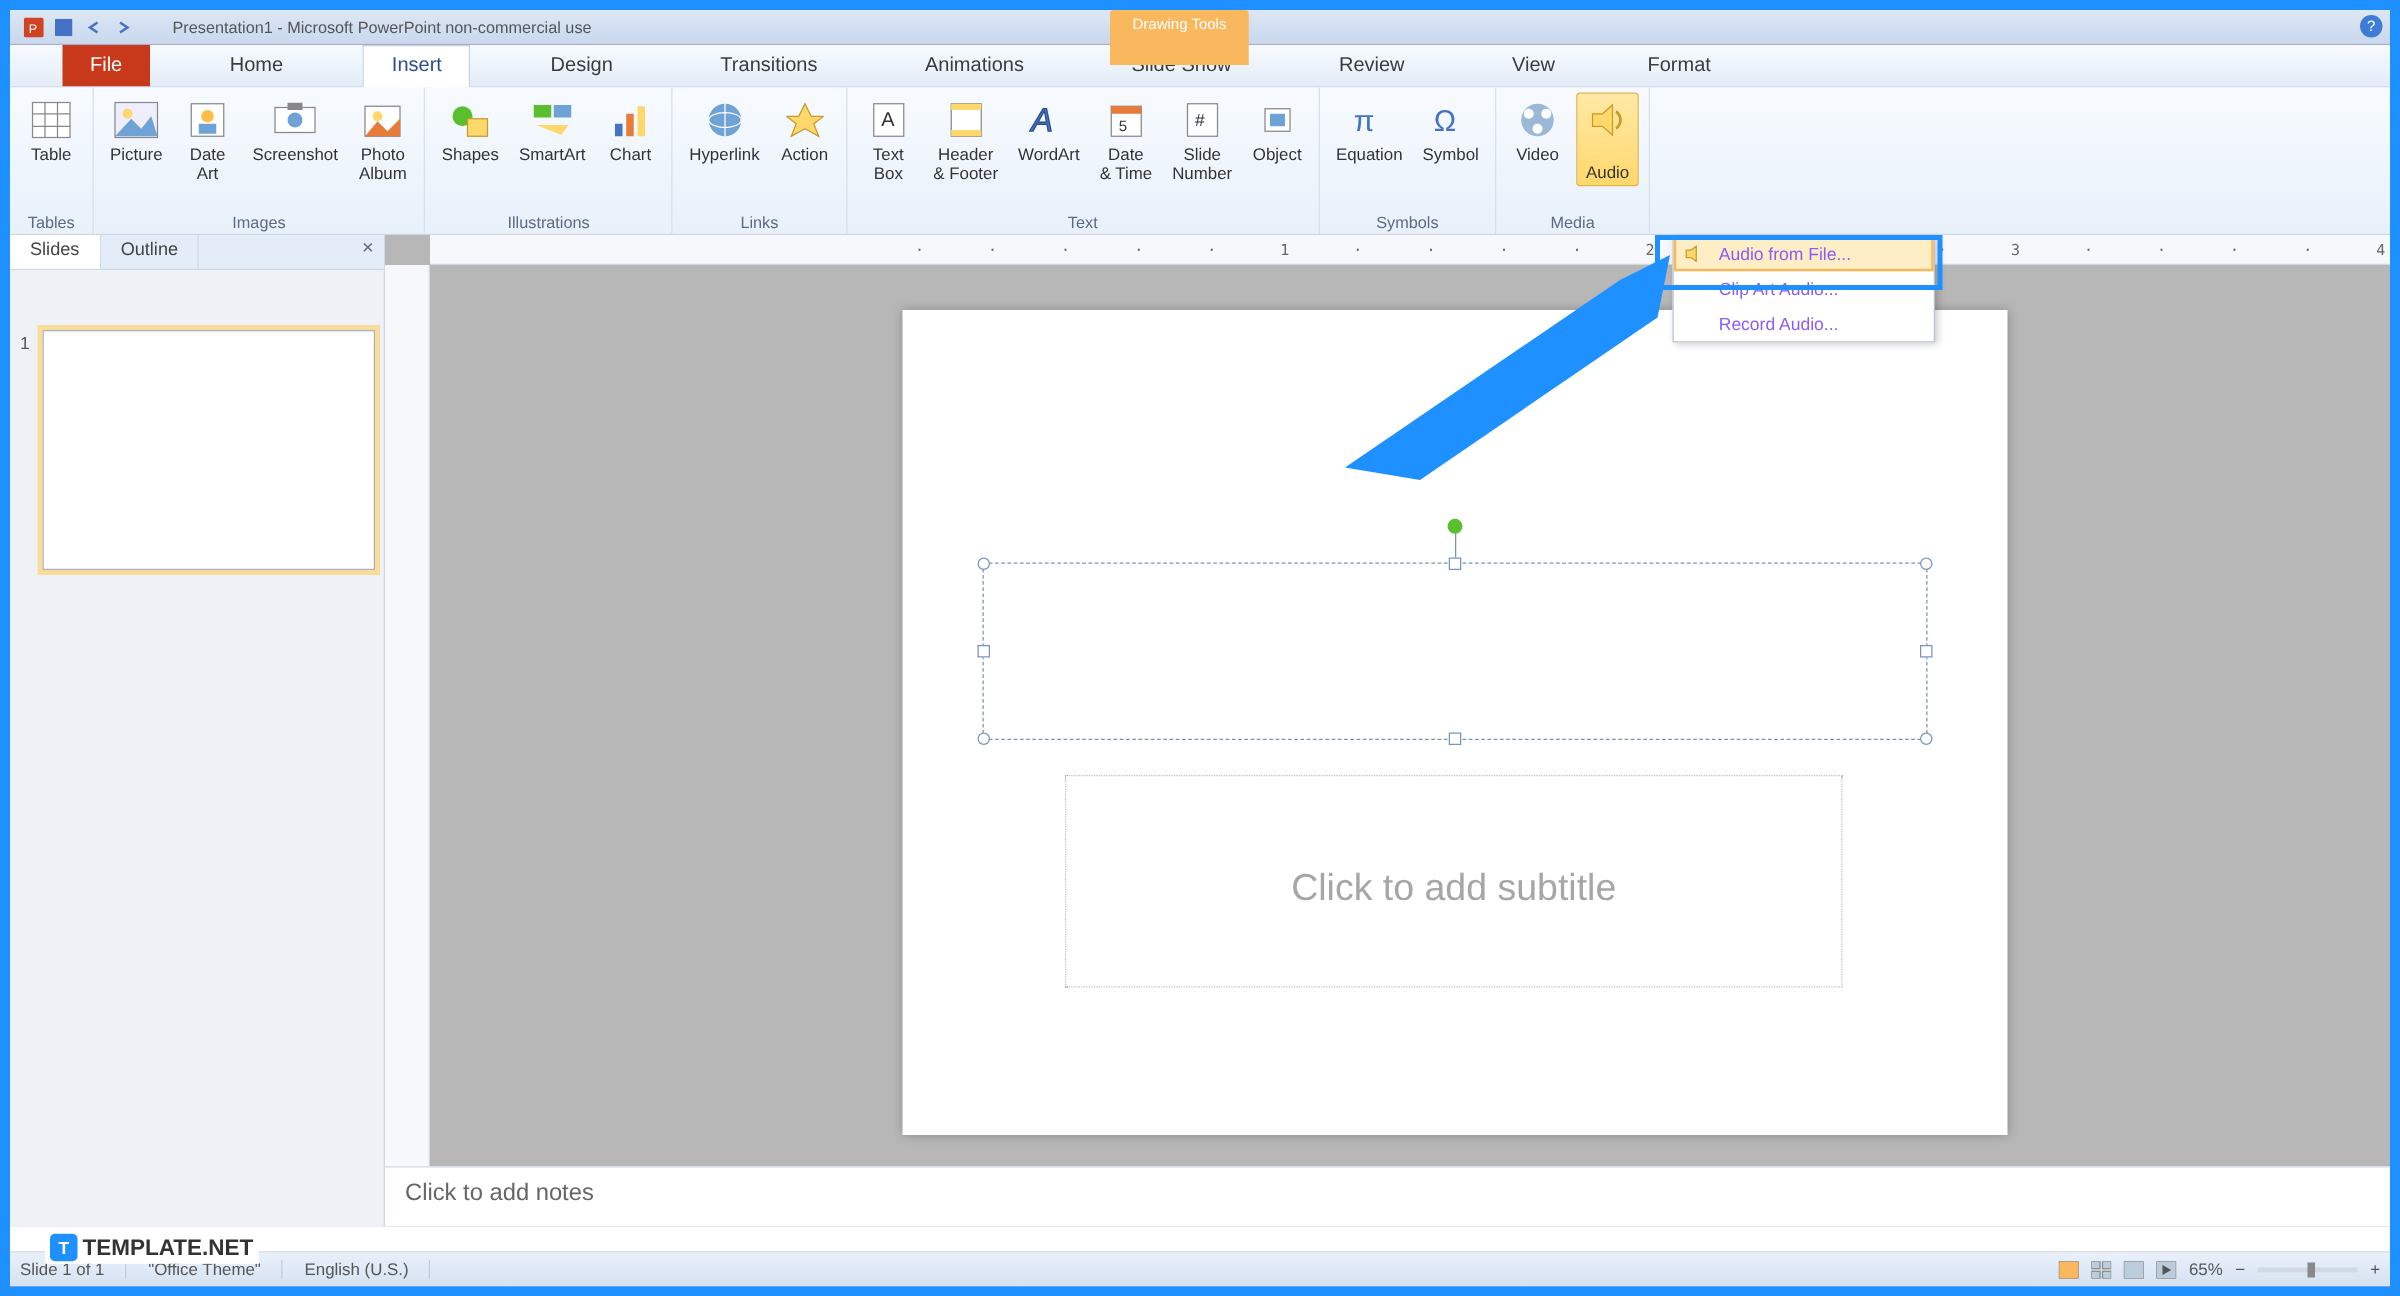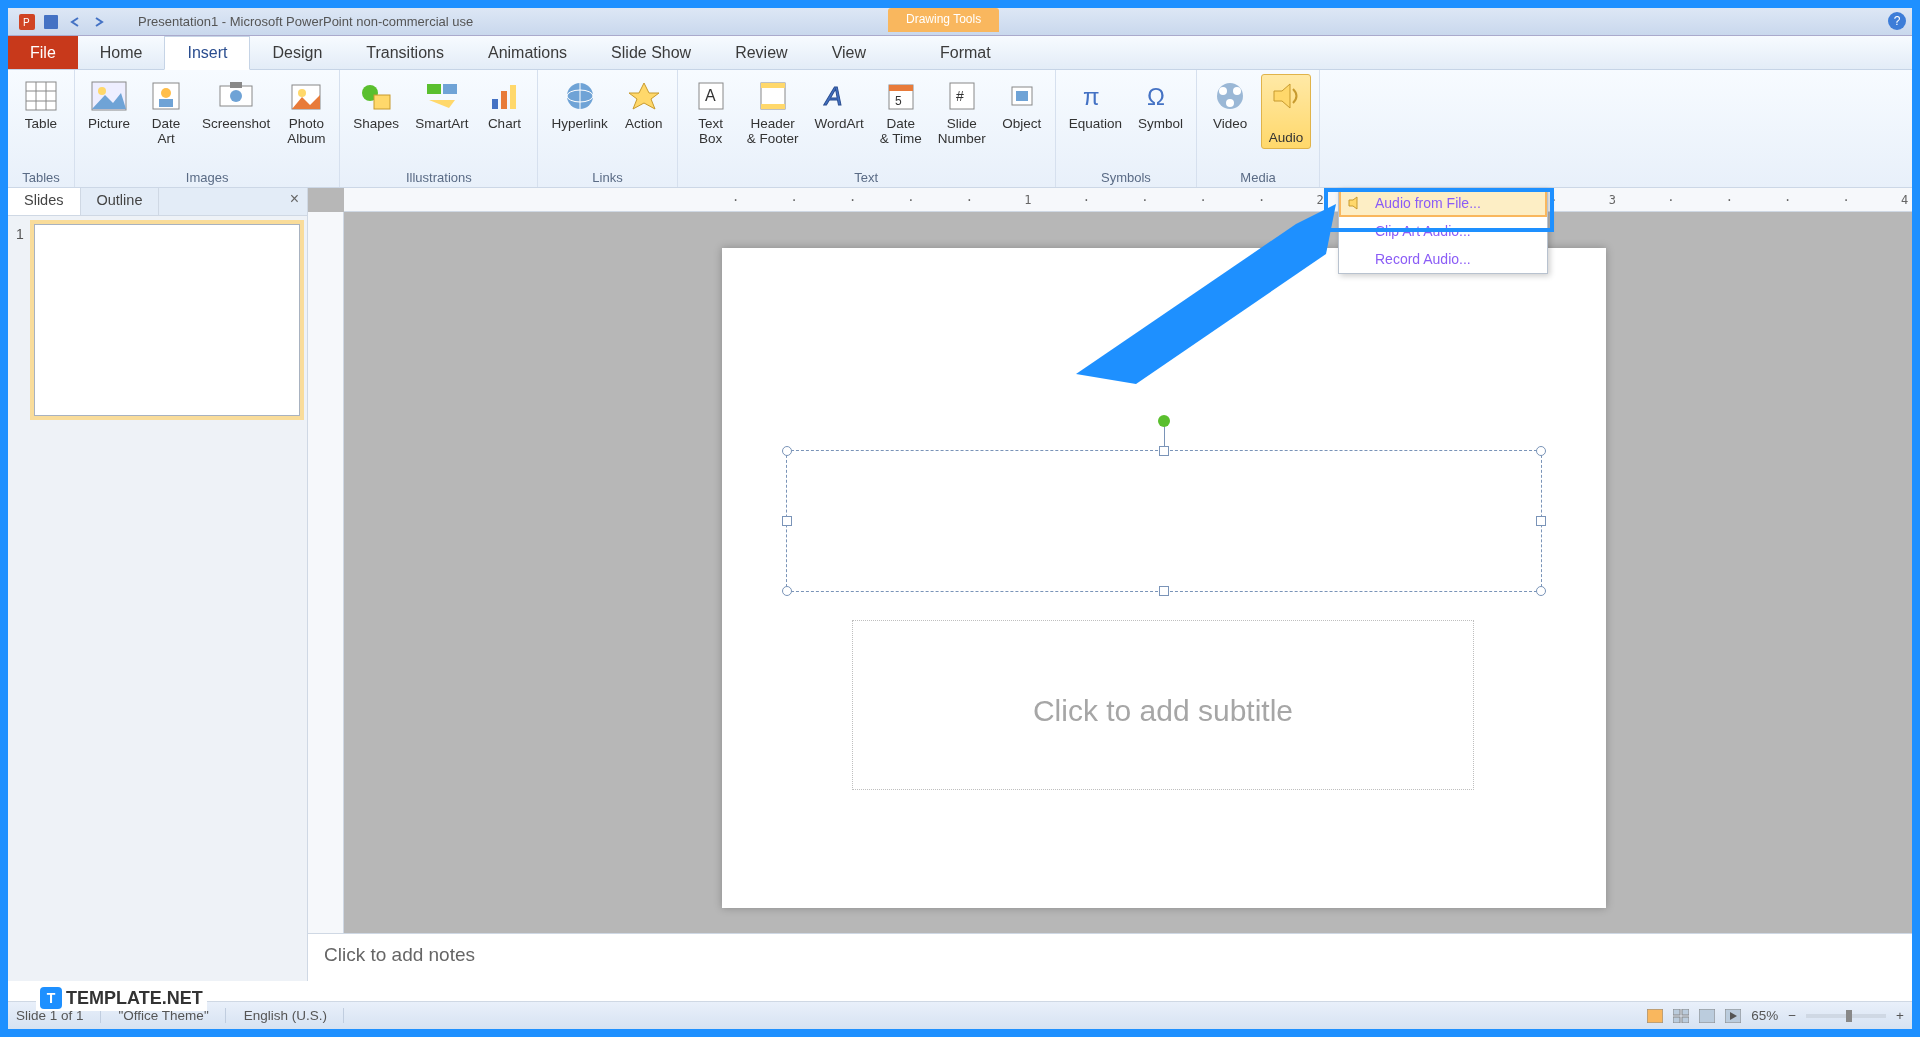"Drawing Tools" .context-tab { height: 24px -> 44px }
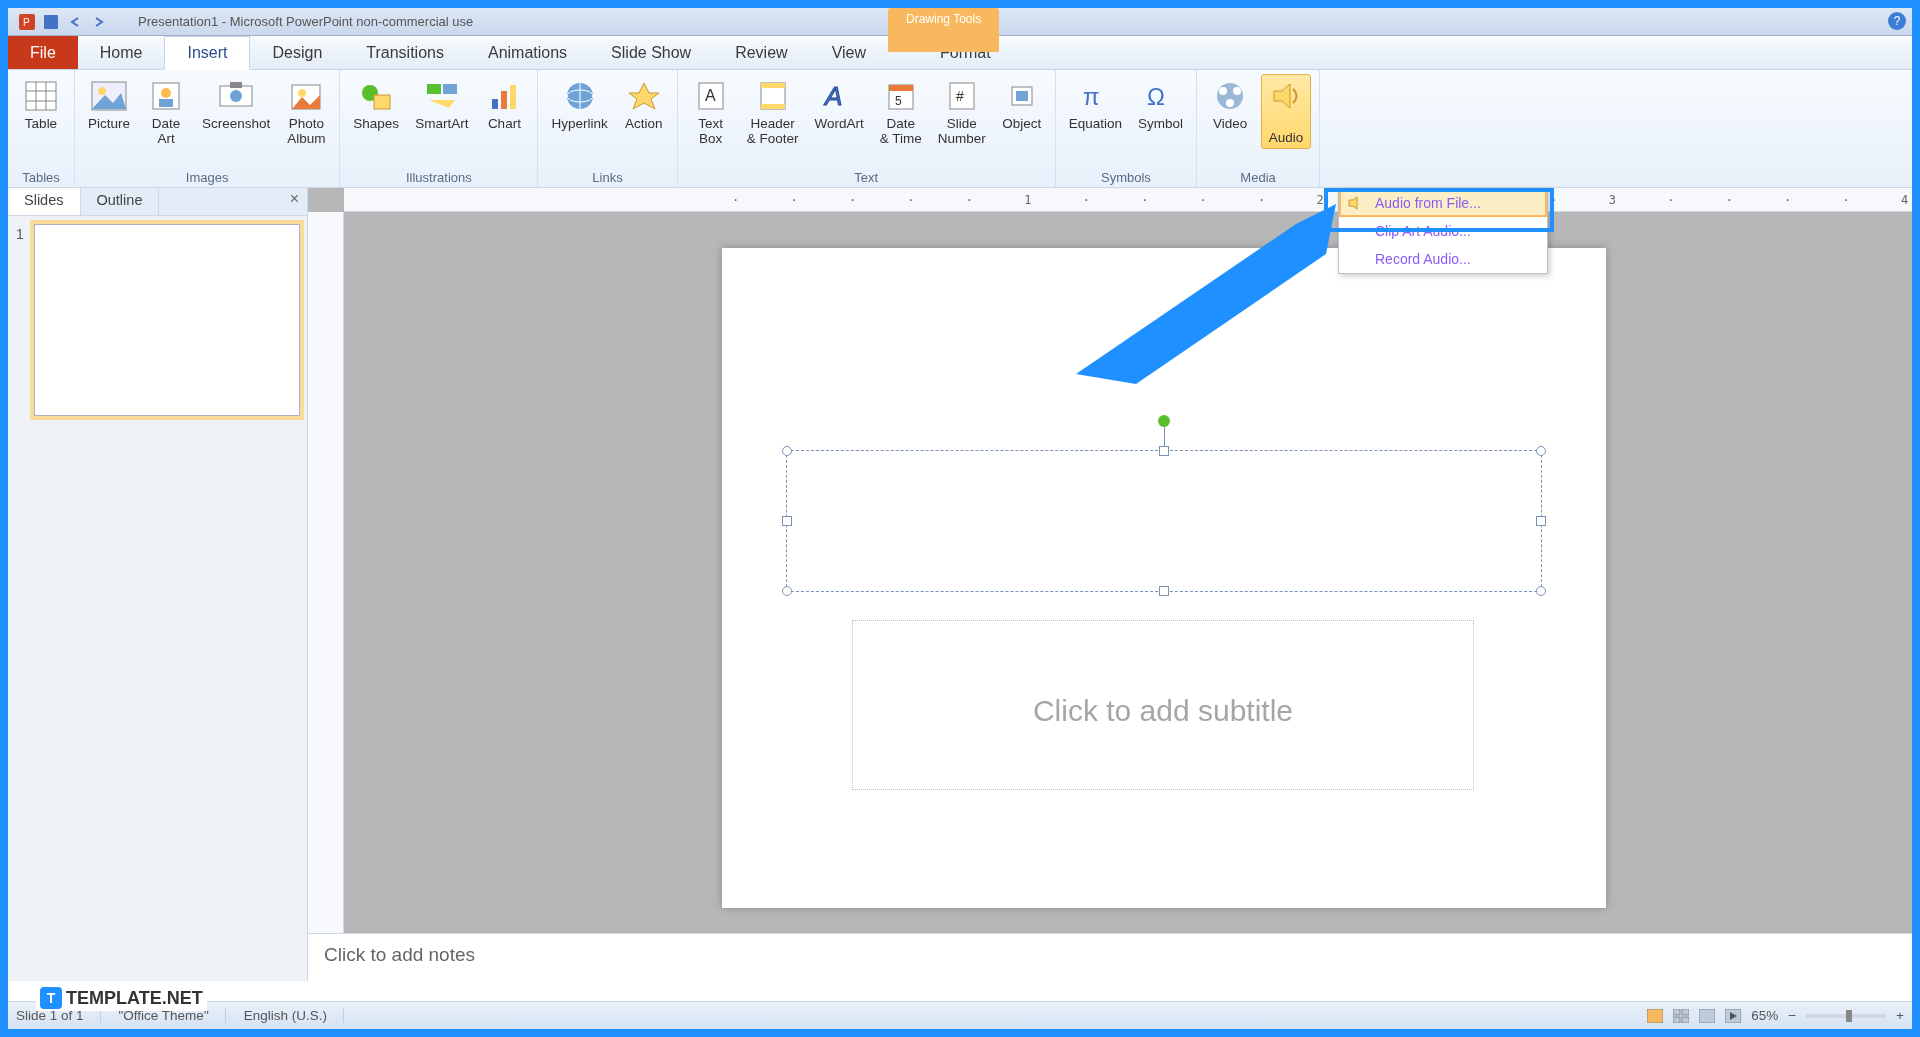"File" .tab { margin-left: none -> 42px }
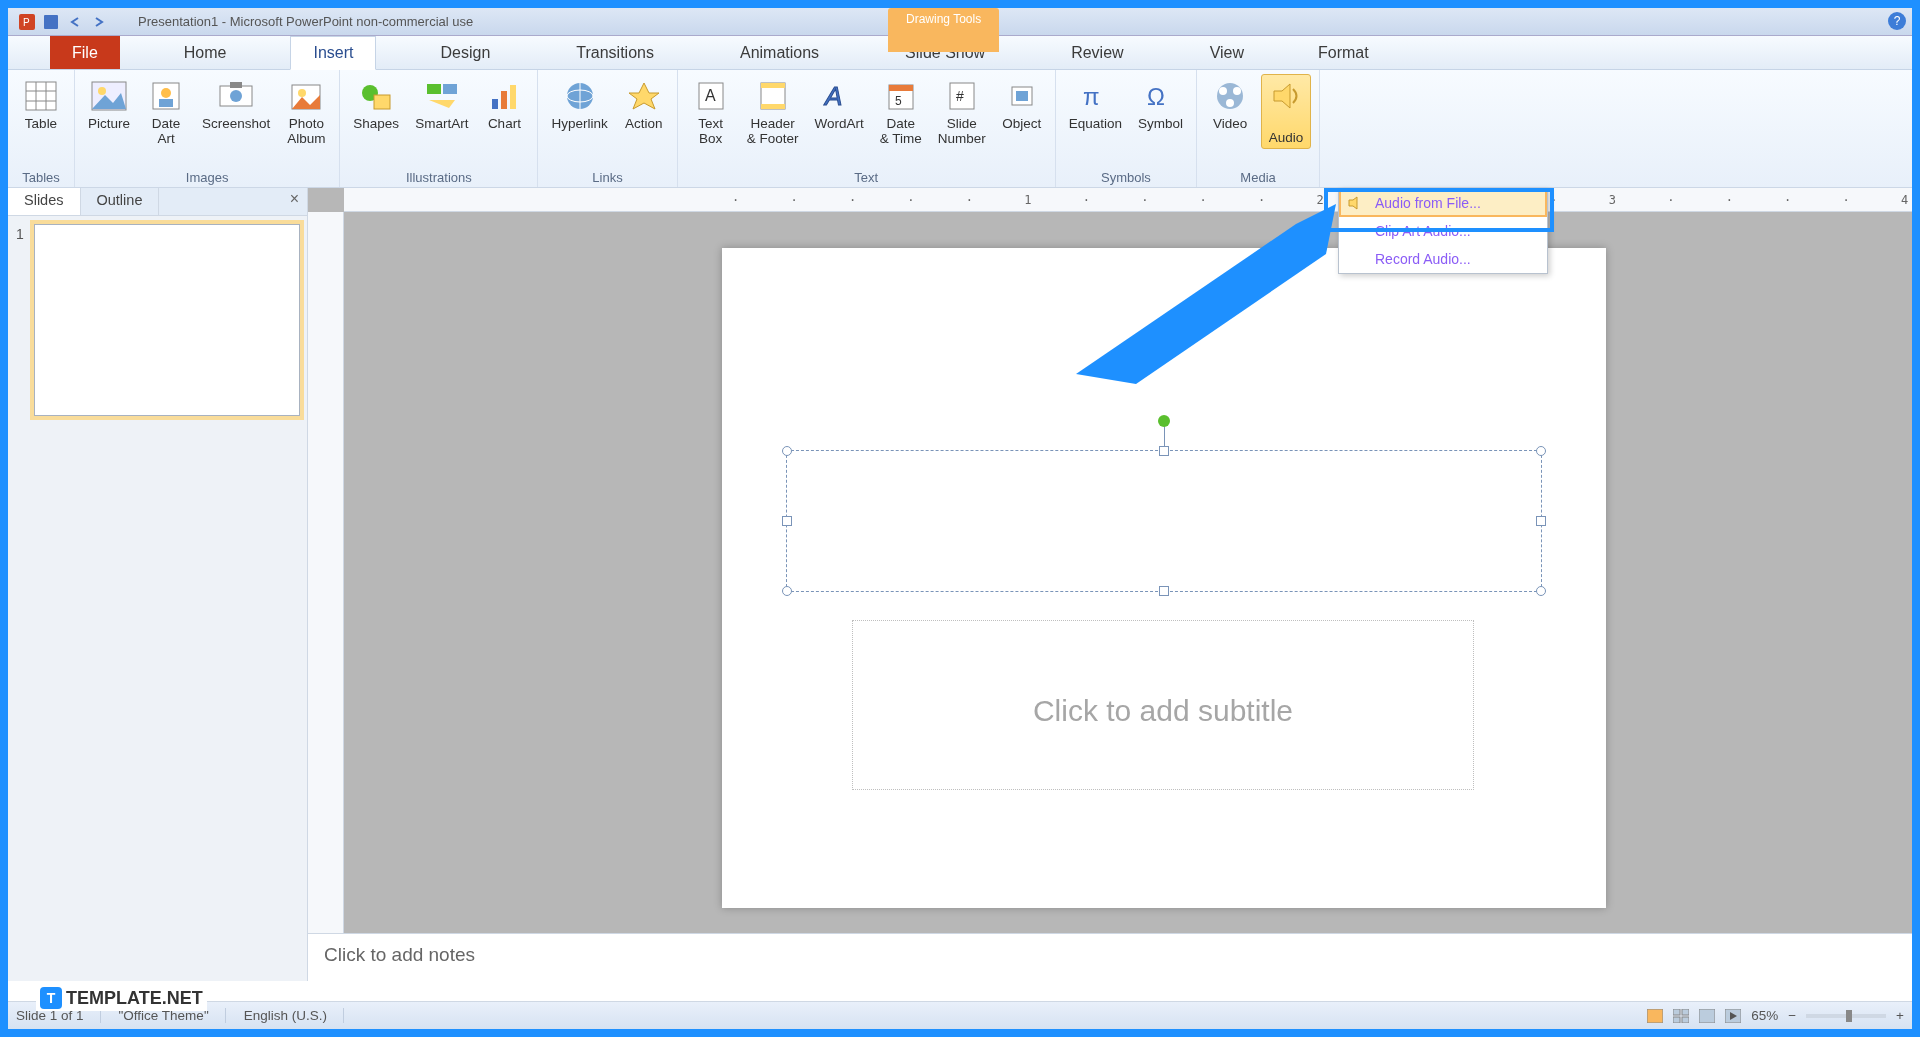"Slides" .slides-panel { gap: none -> 40px }
